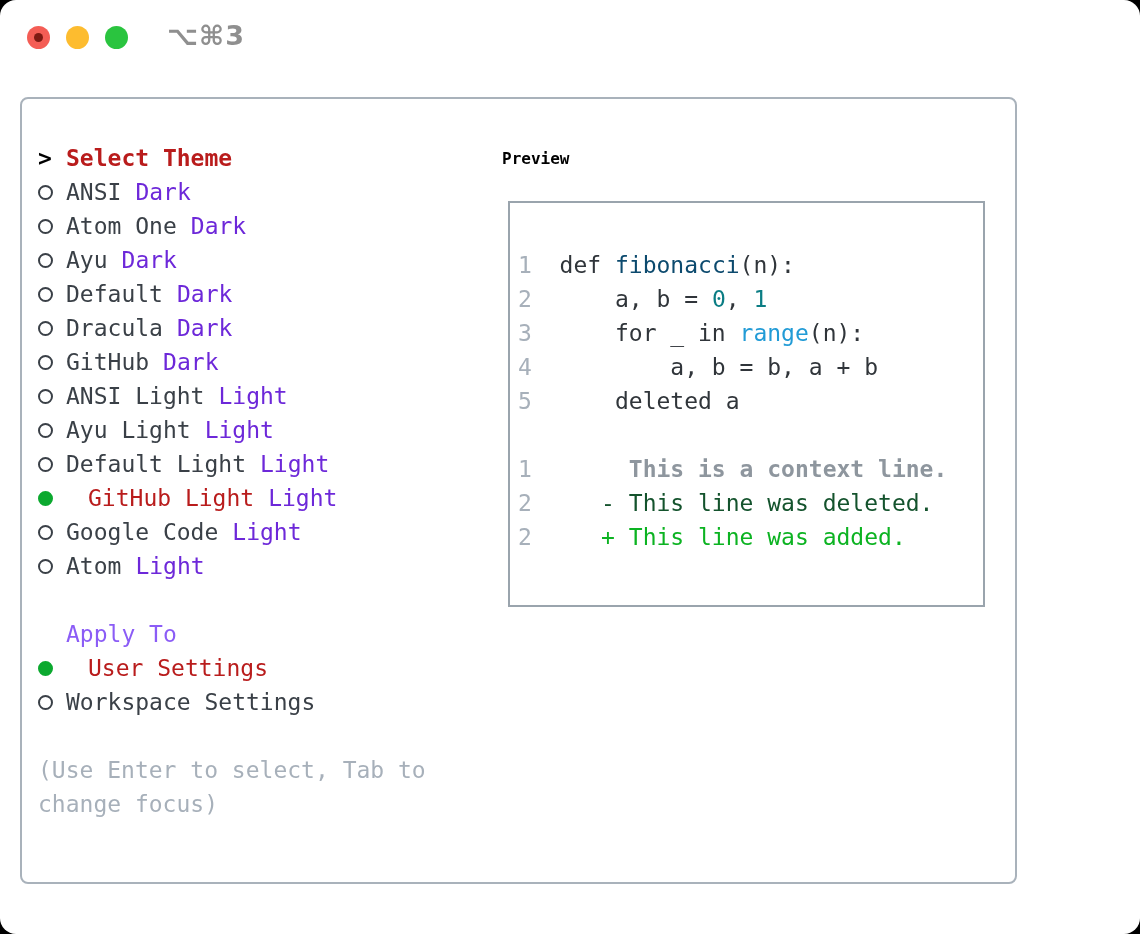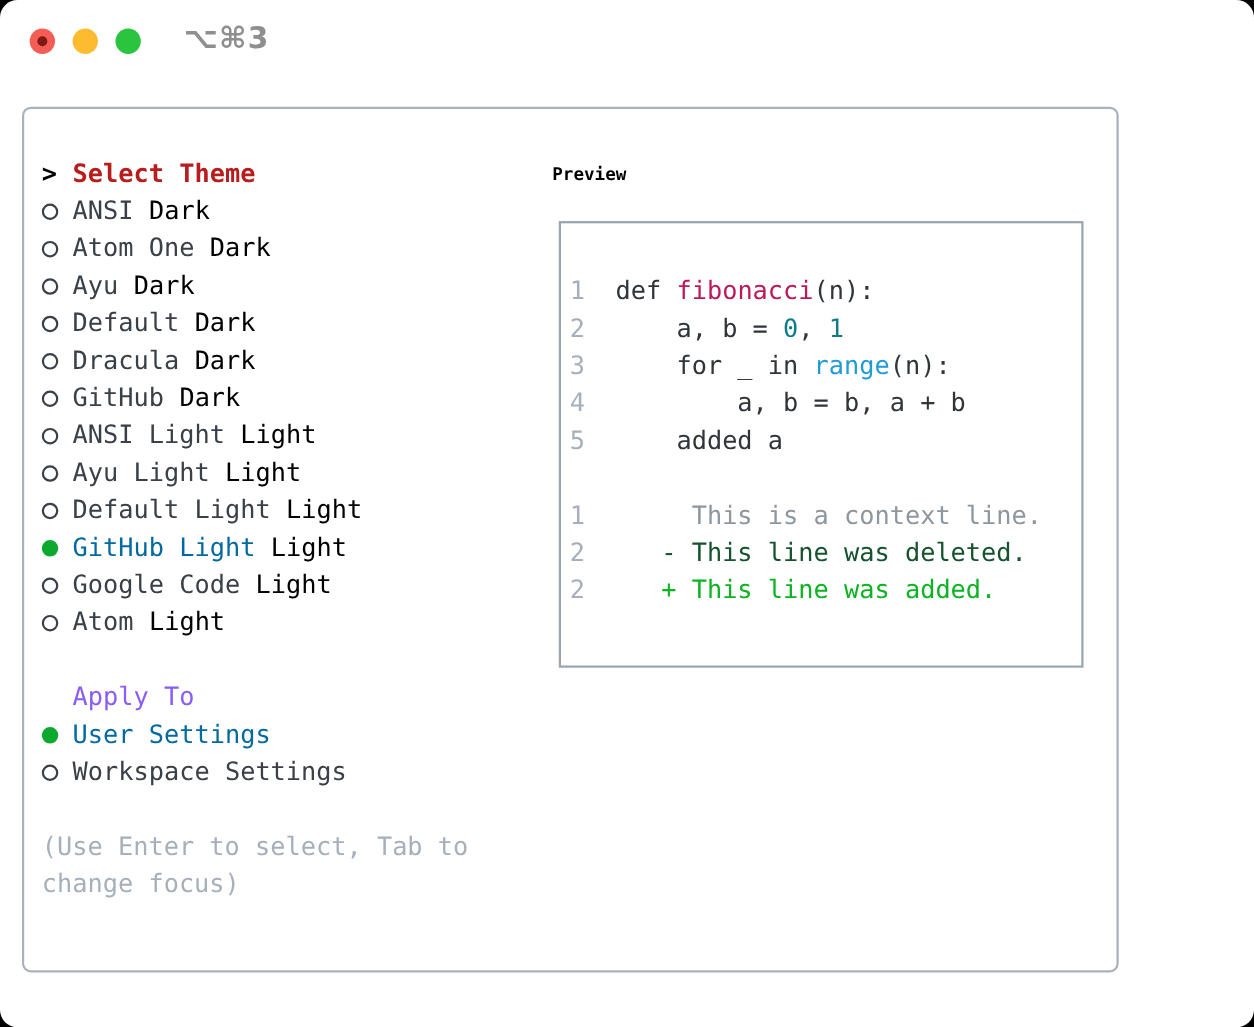"Dark" .variant { color: #000000 -> #6d28d9 }
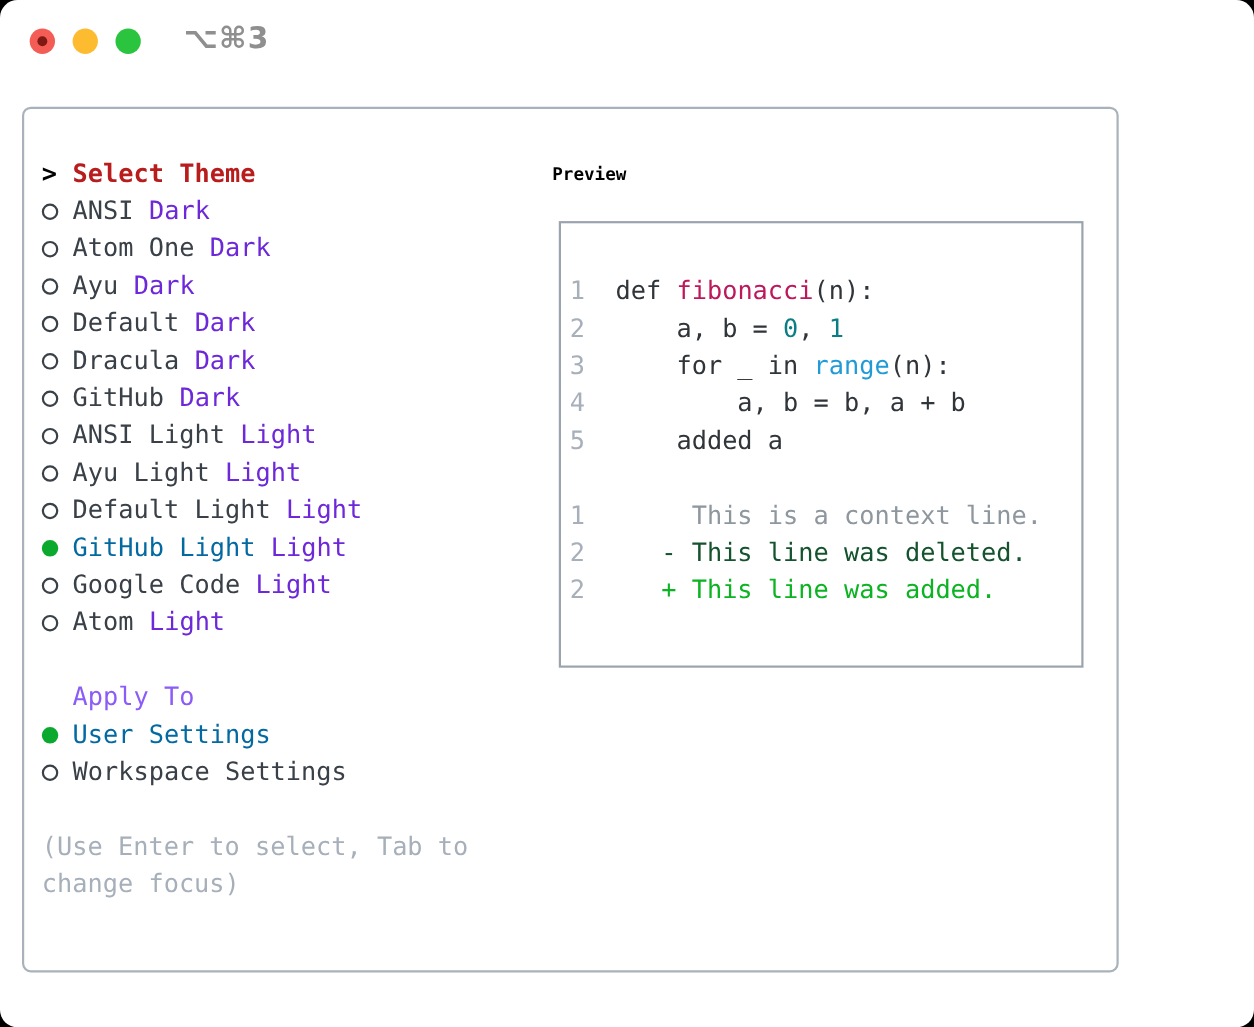"fibonacci" .kw-red { color: #be185d -> #0c4a6e }
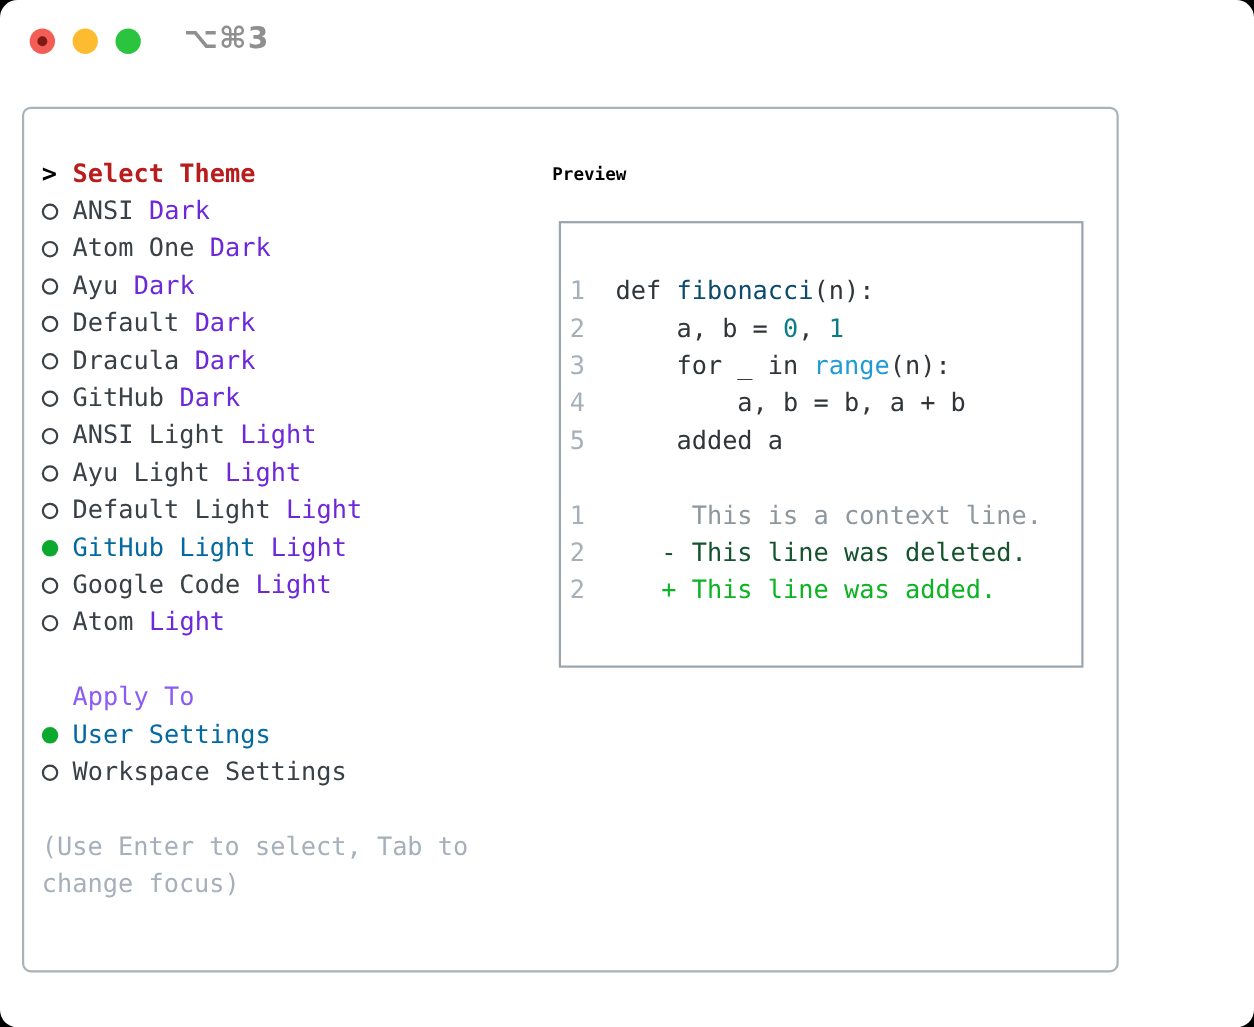"added a" span { text: added -> deleted }
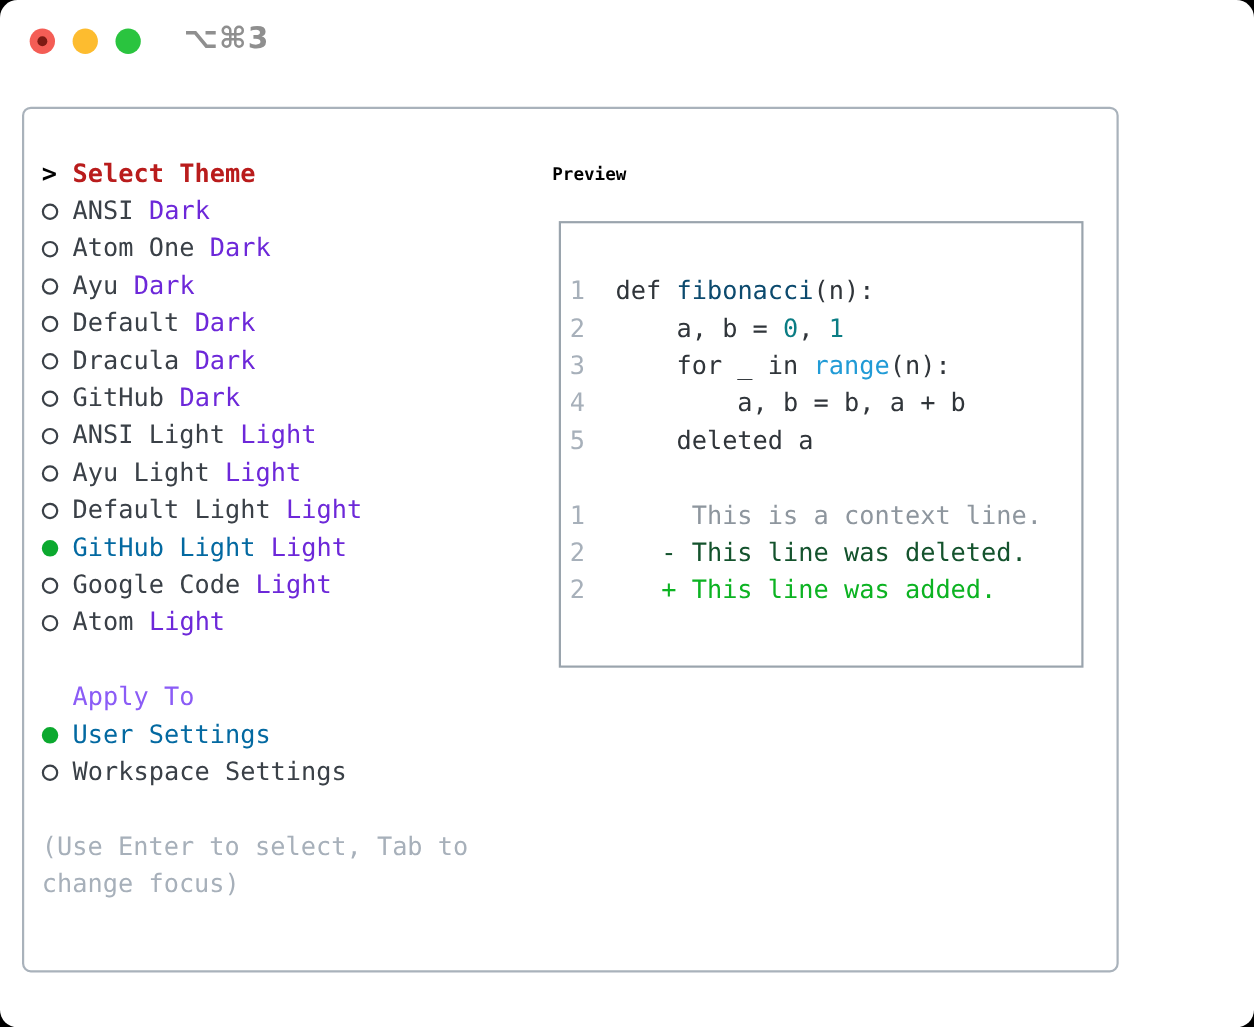"This is a context line." .diff-ctx { font-weight: none -> bold }
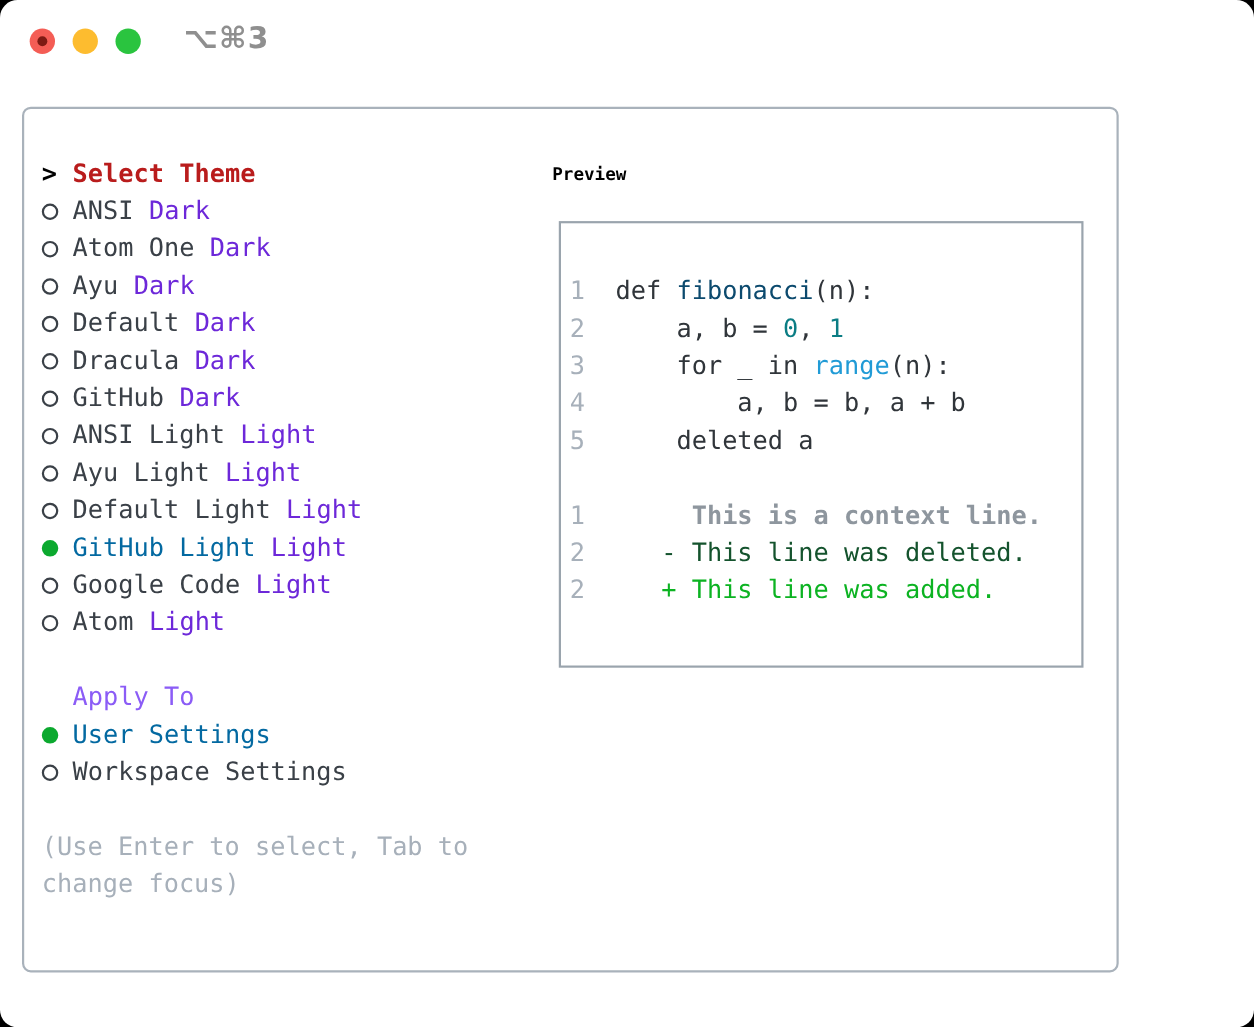"GitHub Light" .selected .name { color: #0369a1 -> #b91c1c; margin-left: none -> 22px }
